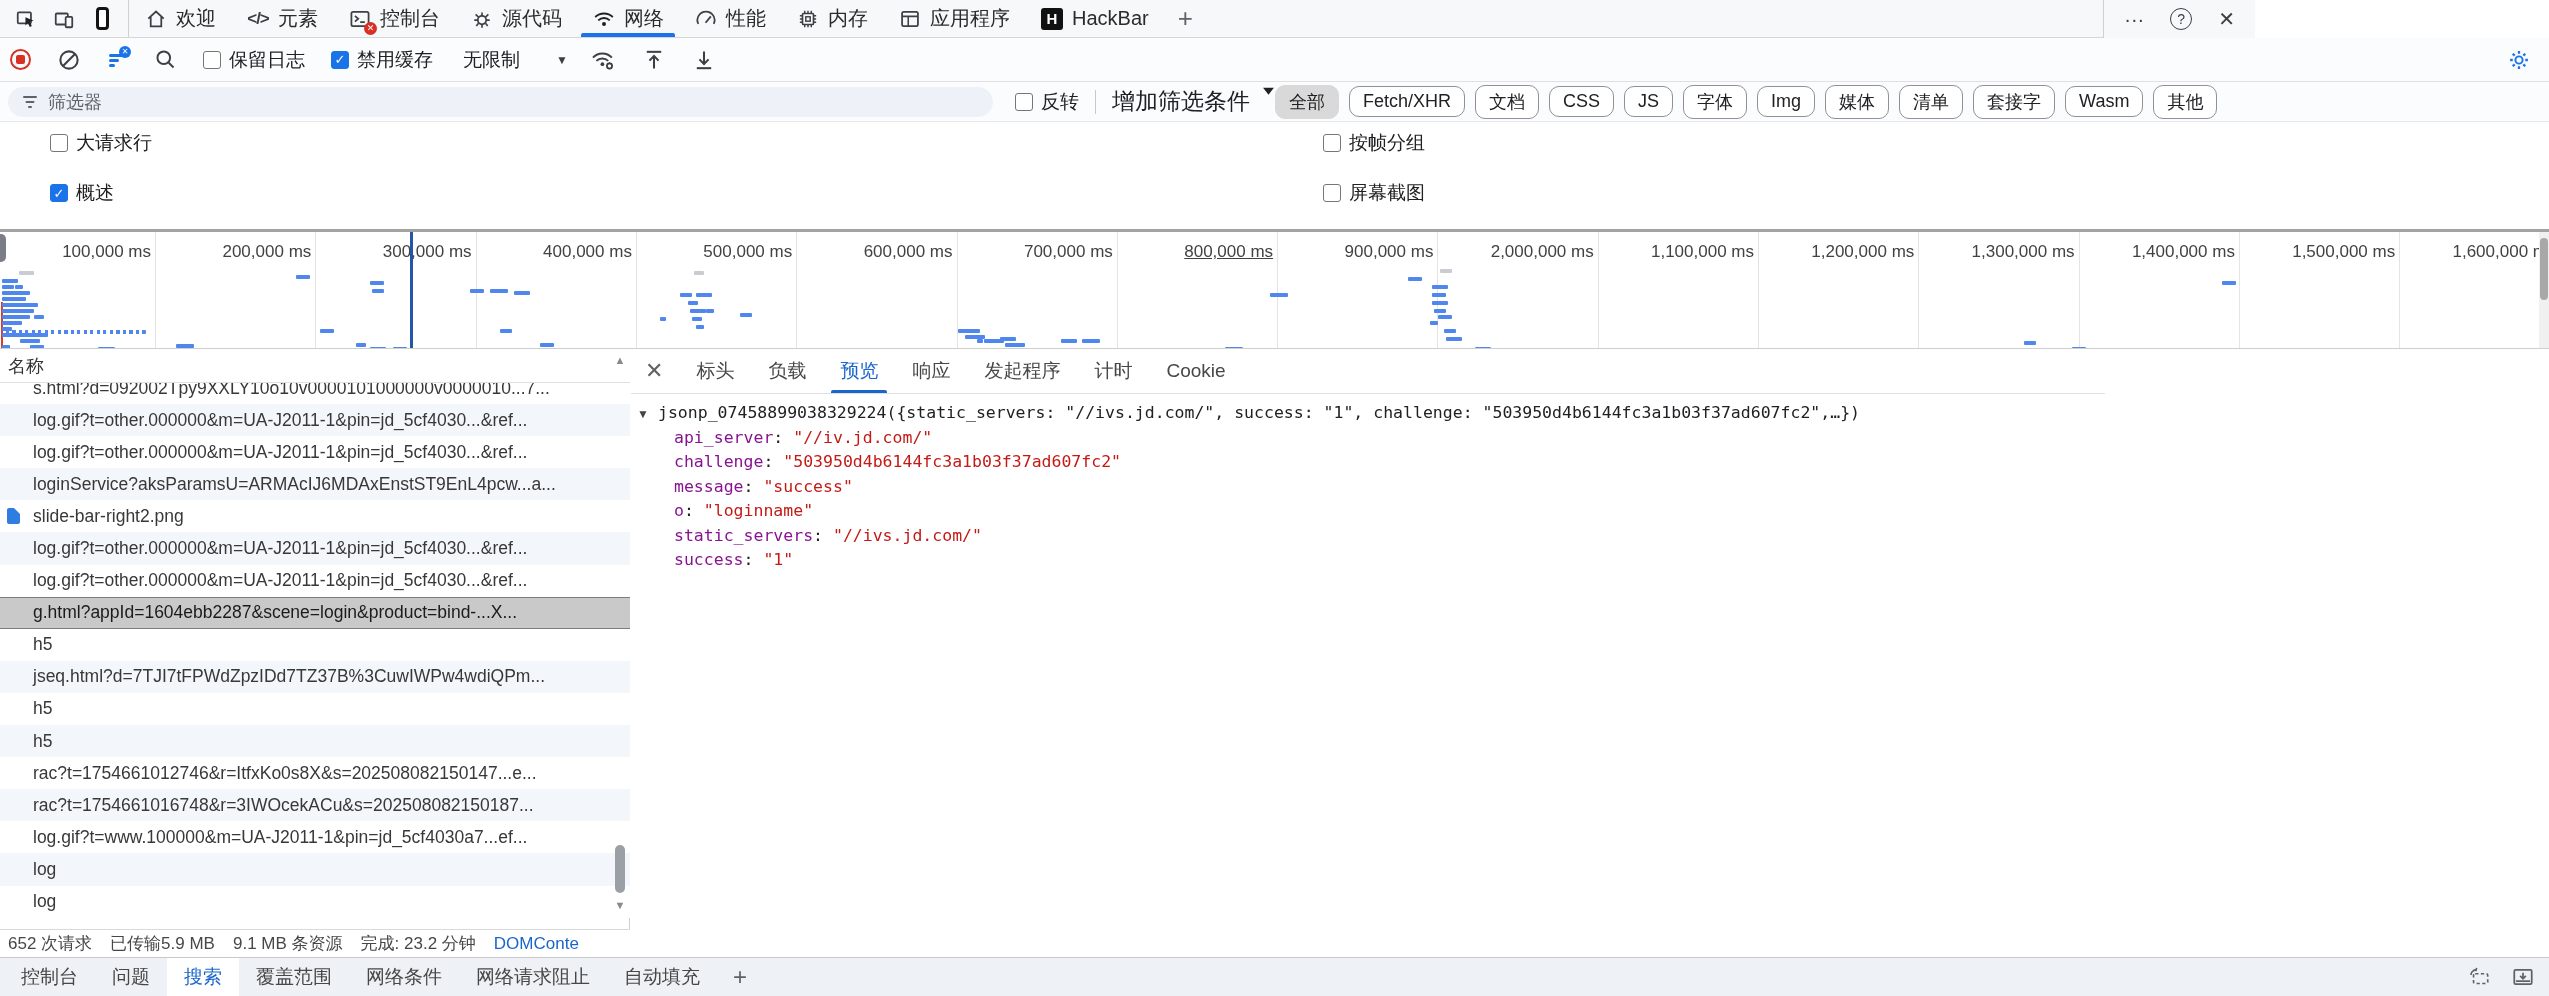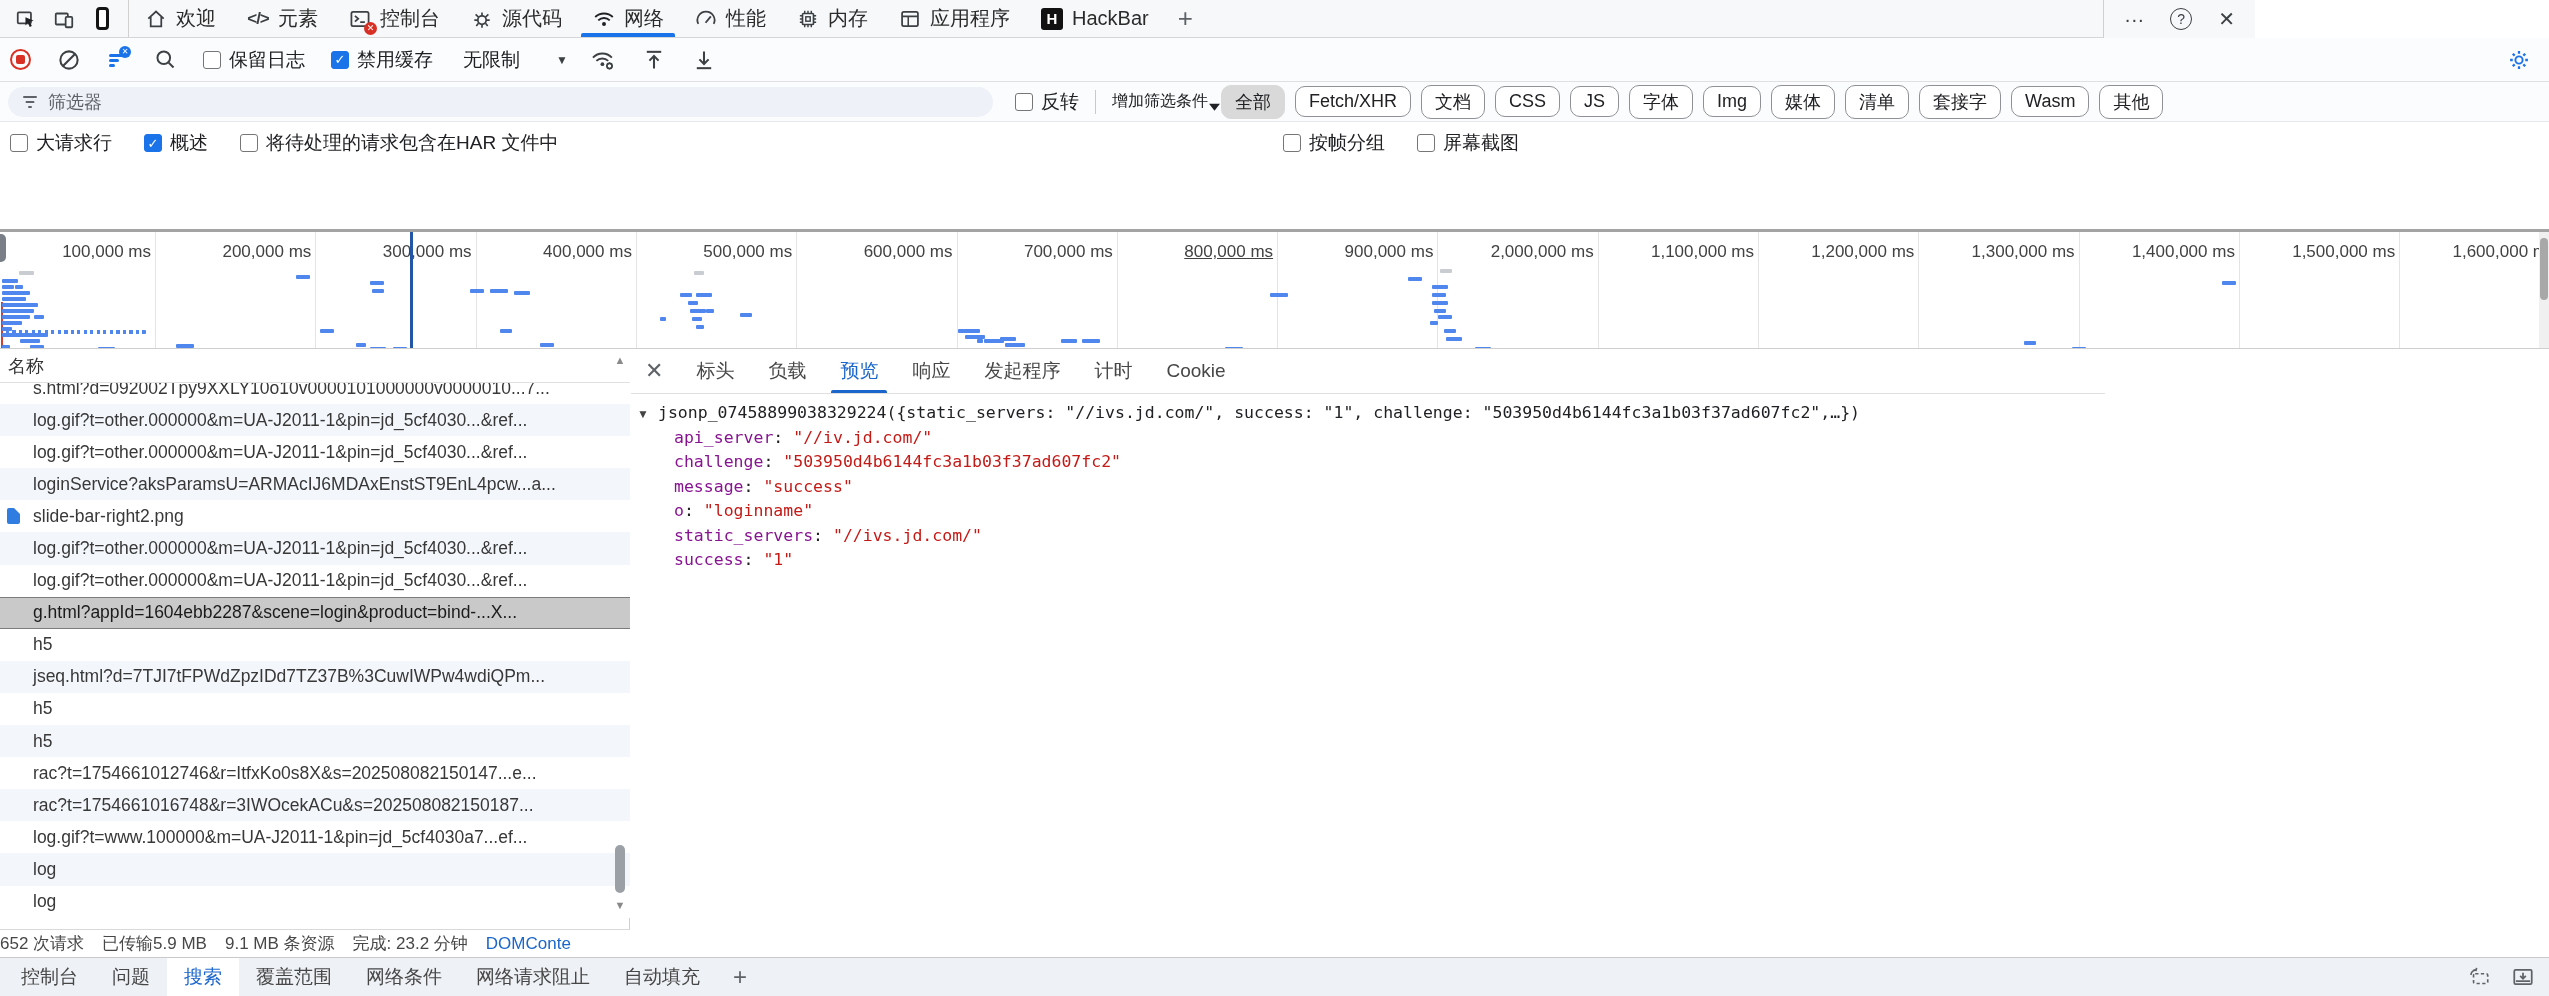"增加筛选条件" .more-filters { align-items: flex-end -> flex-start; font-size: 16px -> 23px; gap: none -> 12px }
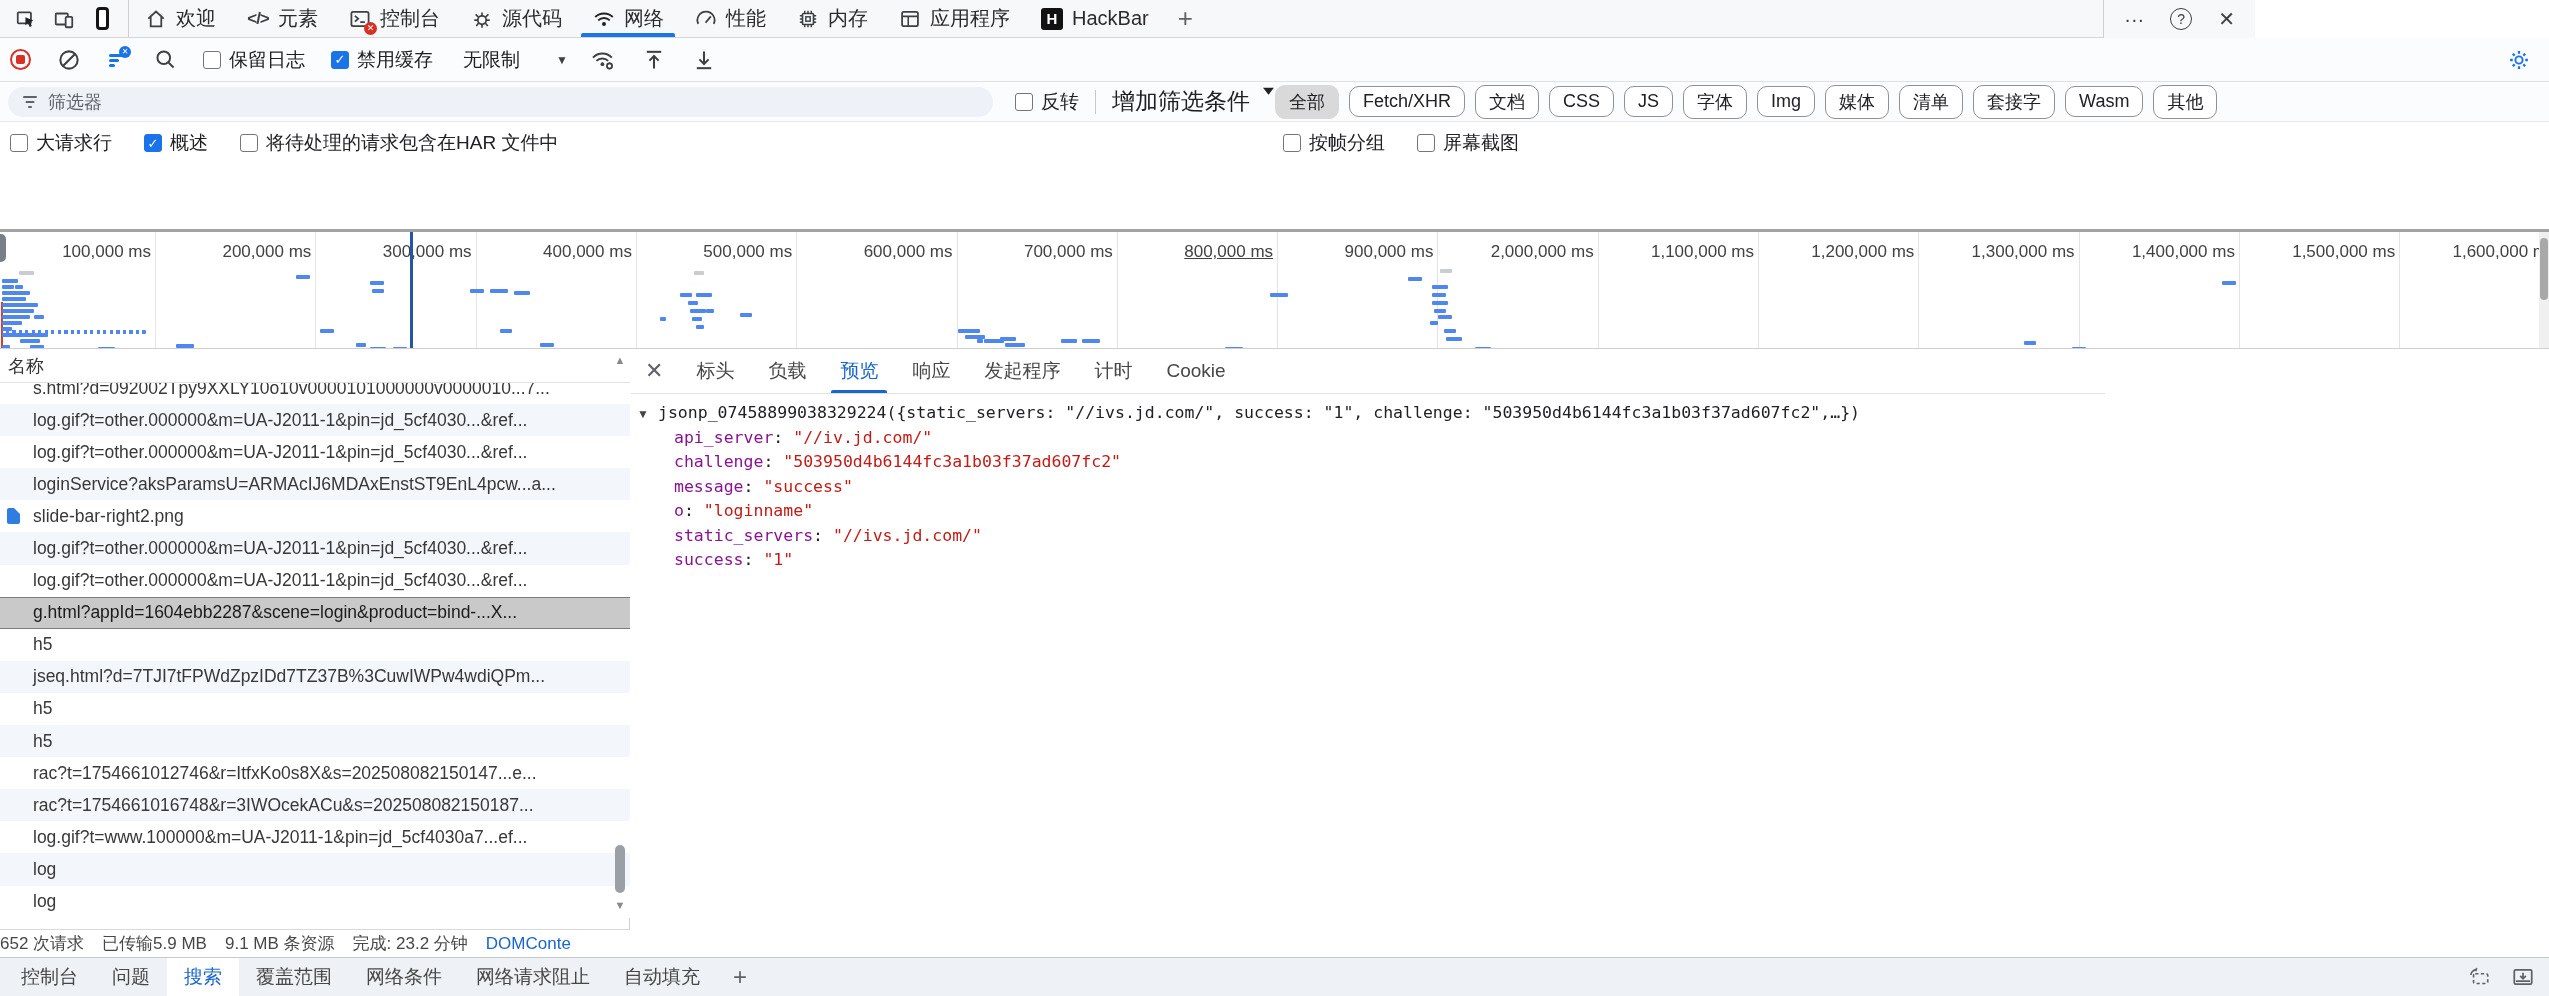"大请求行" .optcol { flex-direction: row -> column; gap: 32px -> 24px; margin-left: none -> 40px }
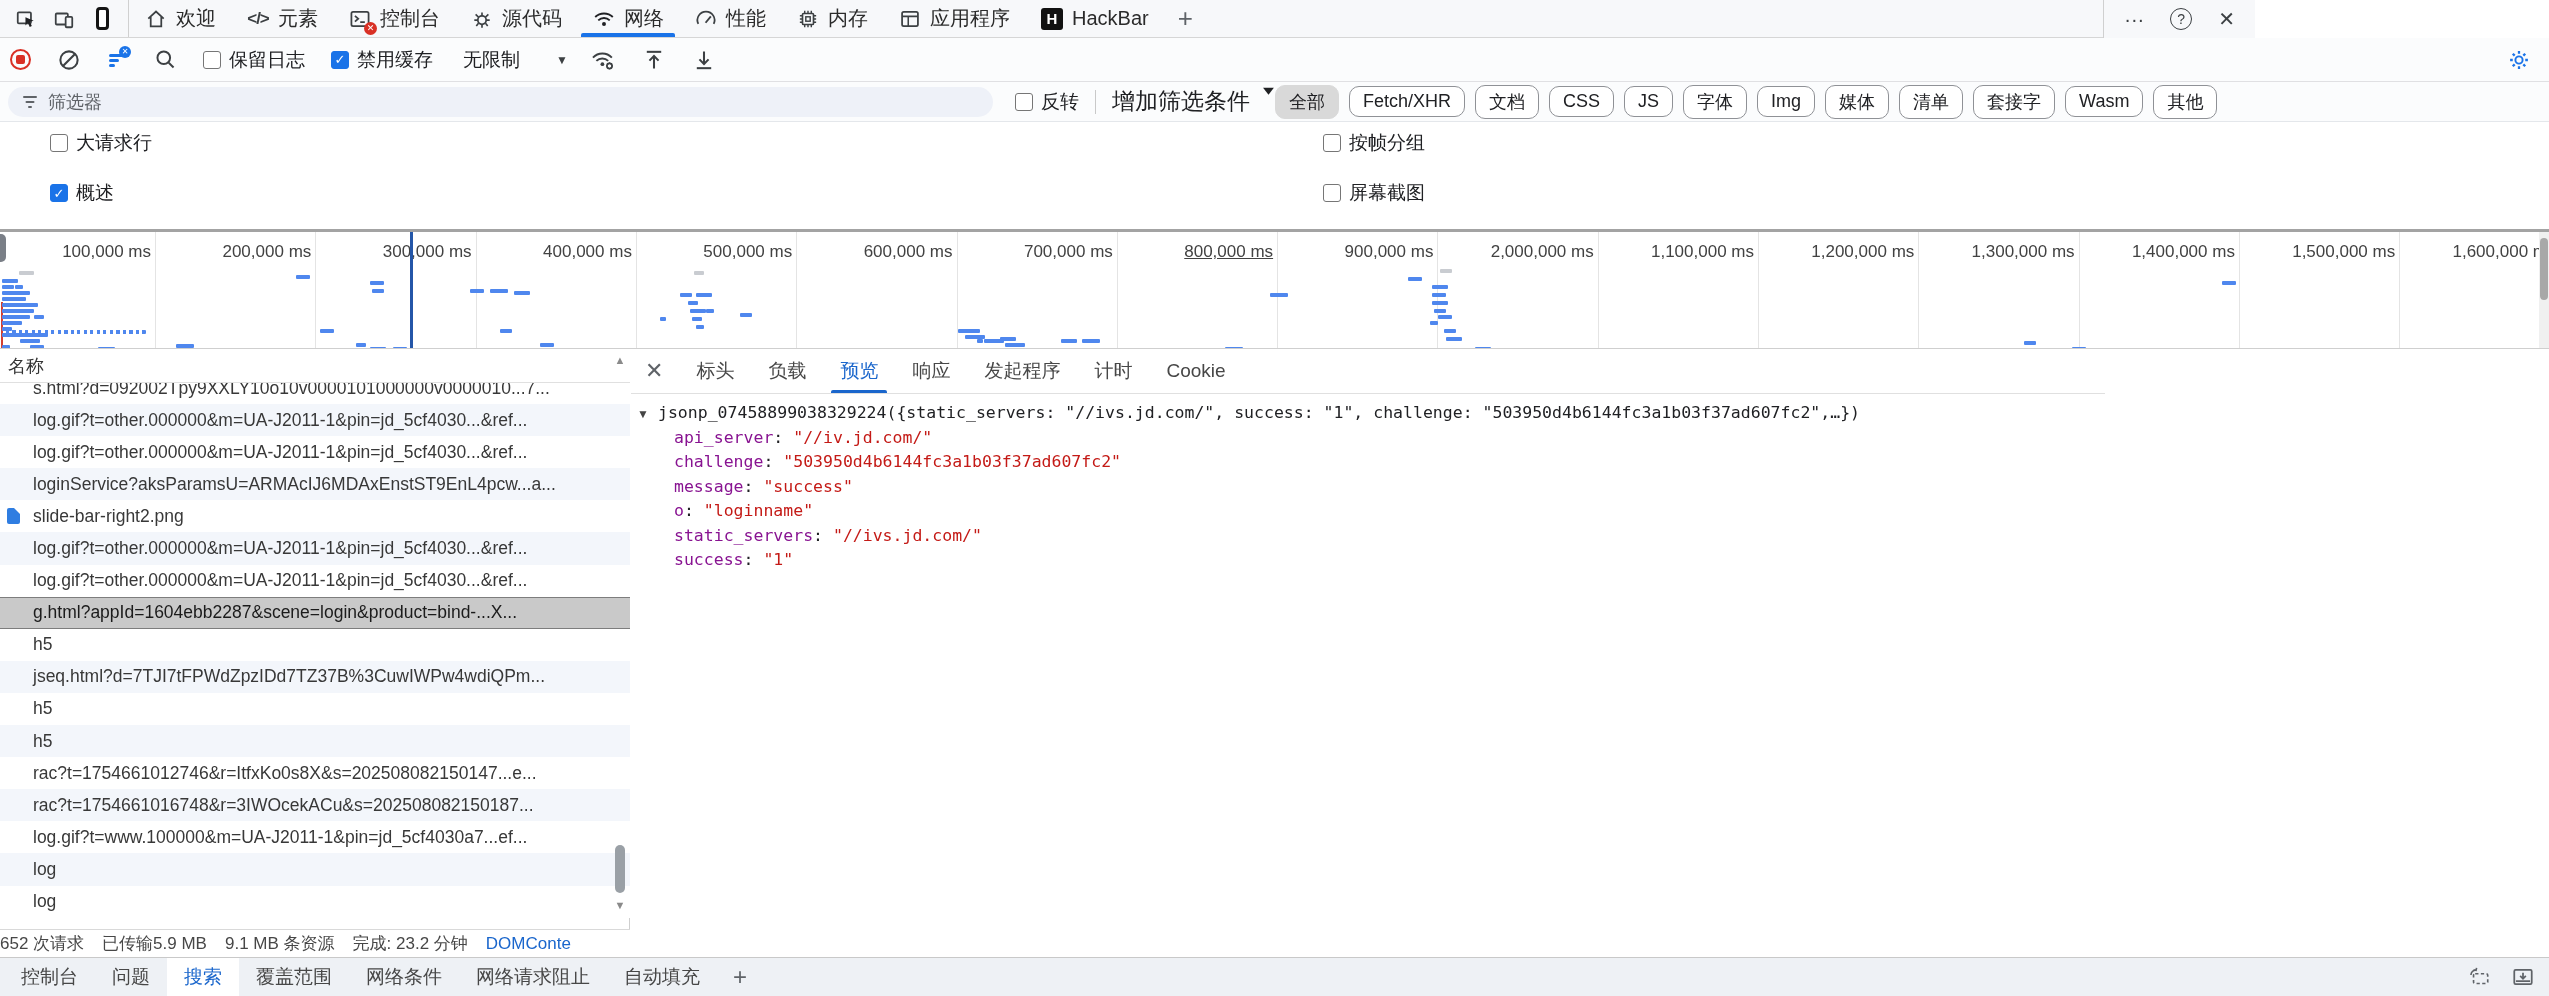"652 次请求" .statusbar { padding-left: 0 -> 8px }
